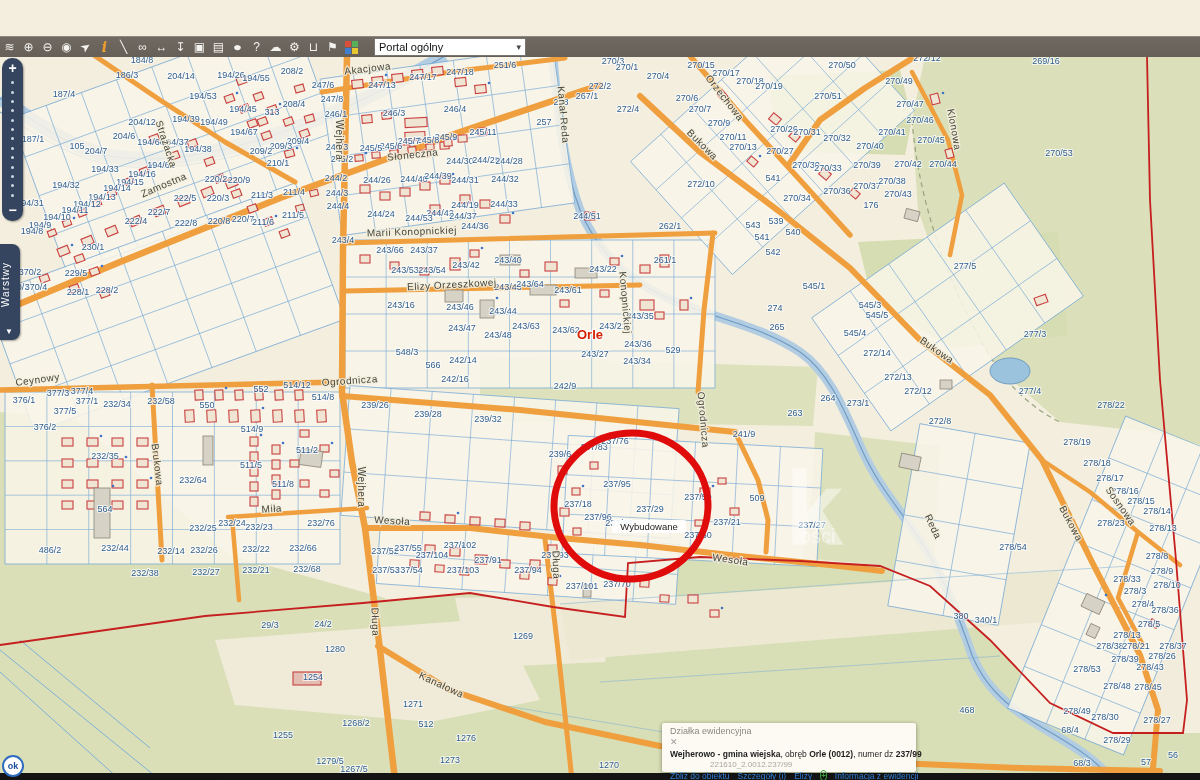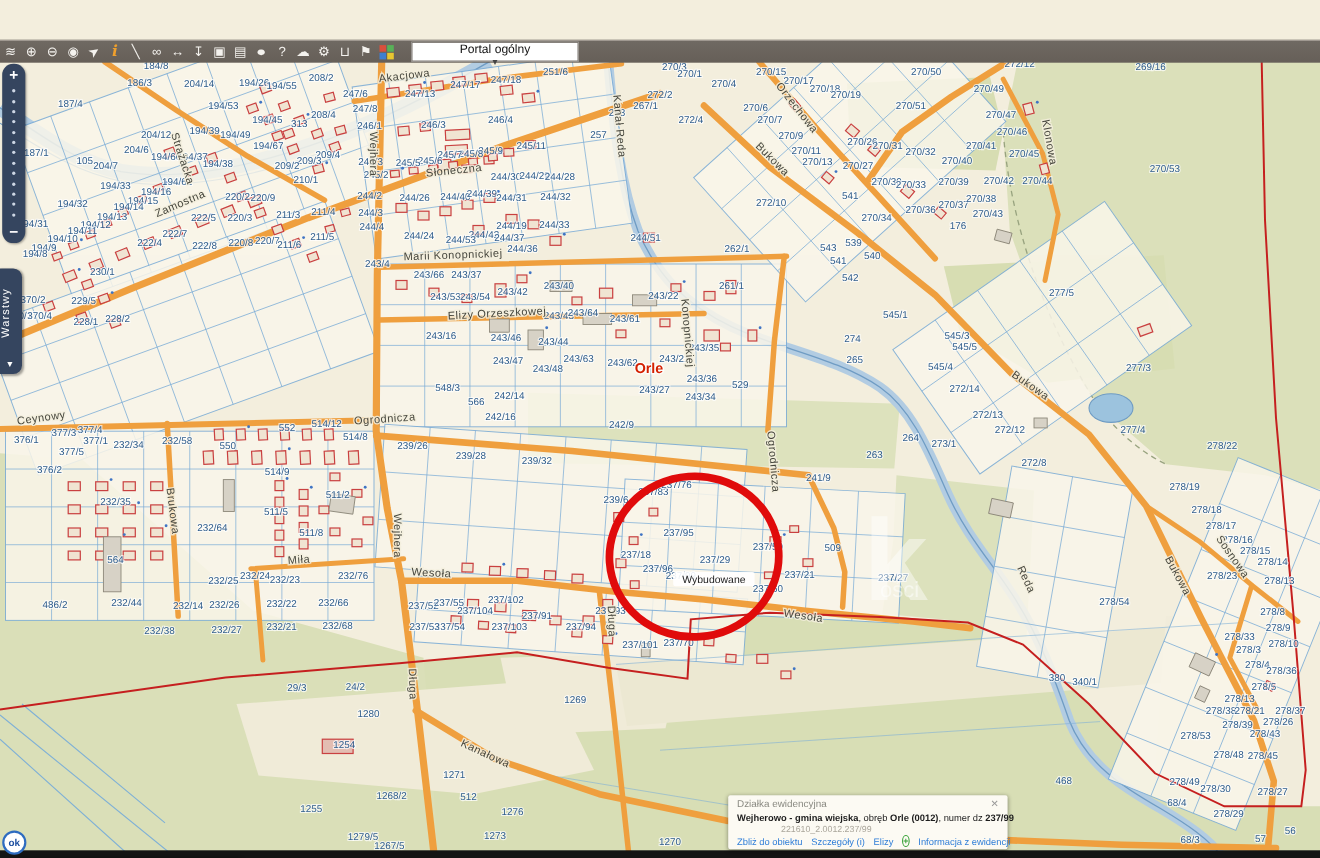"Portal ogólny" #portal { flex-direction: column -> none }
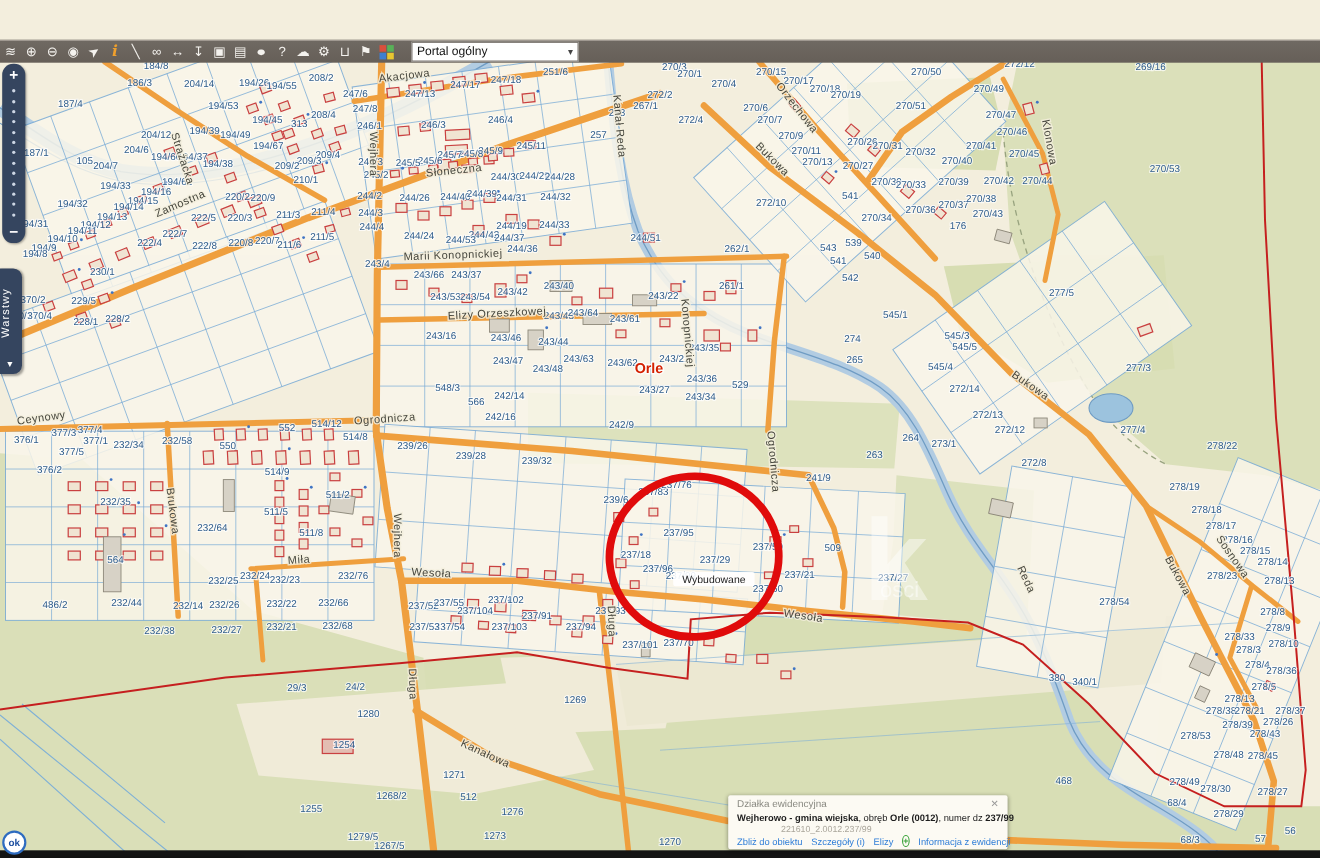"Działka ewidencyjna" #ir1 { flex-direction: none -> column }
